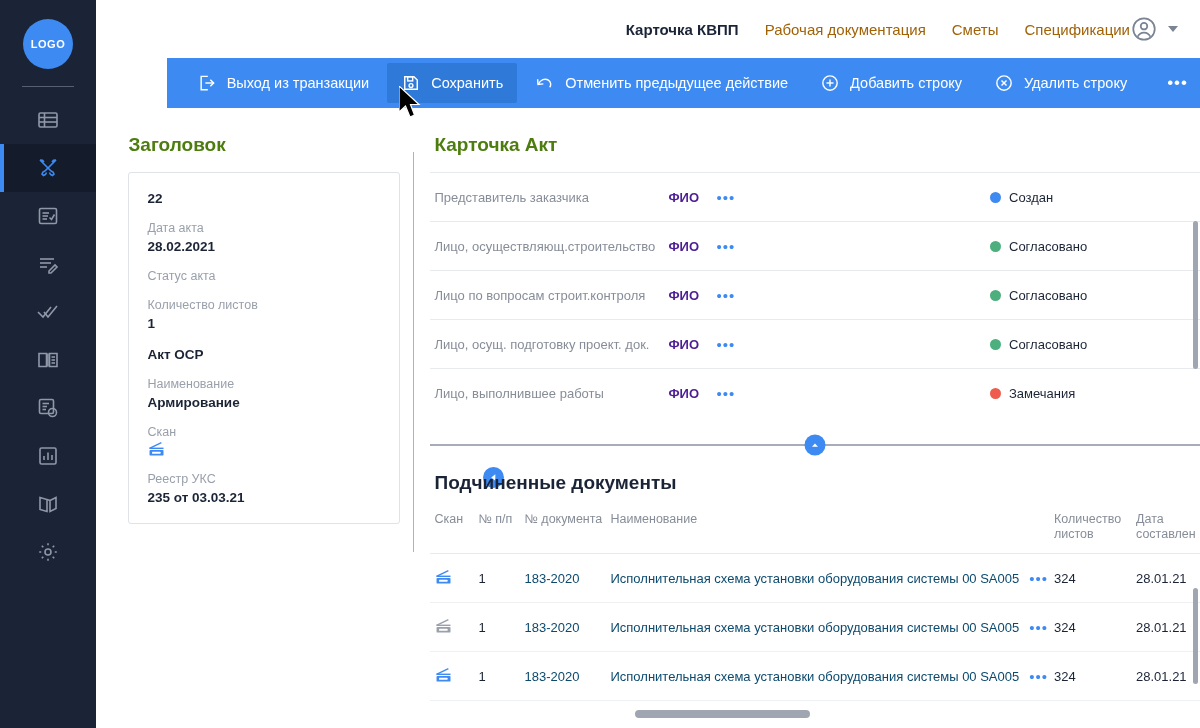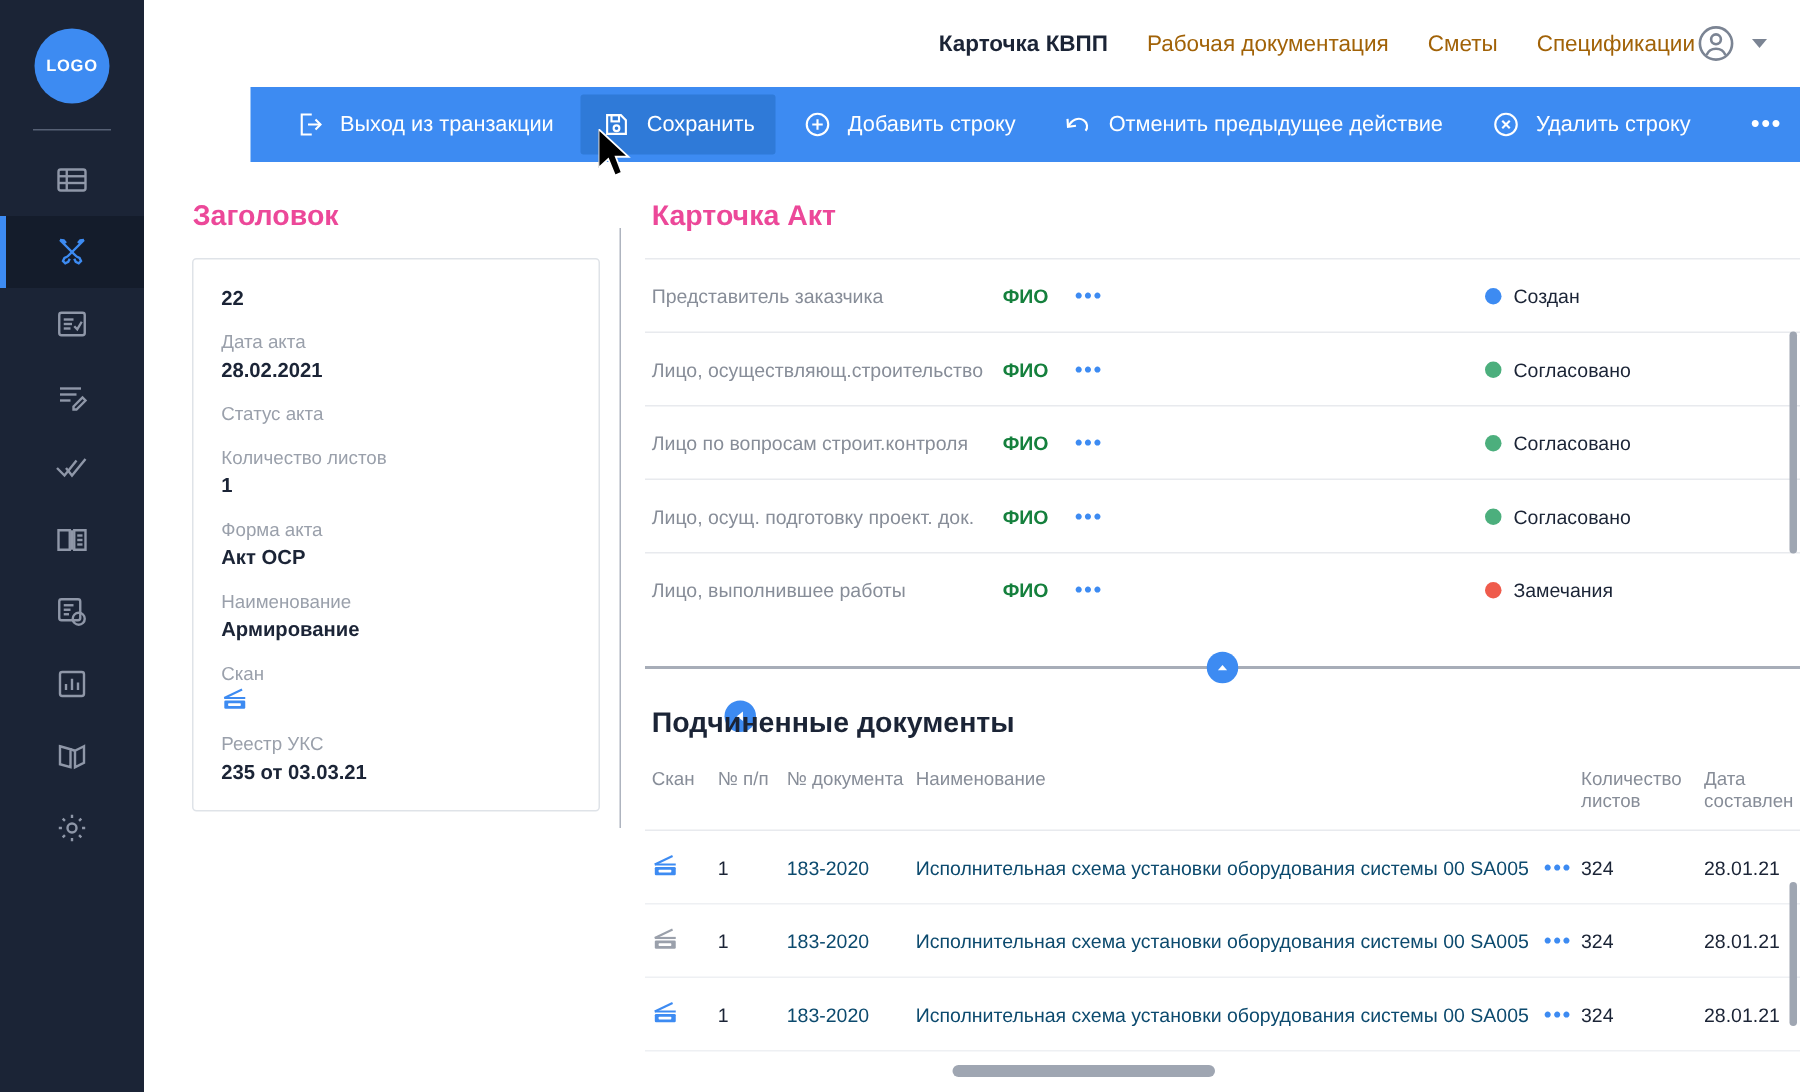"Добавить строку" div.tb-btn { order: before "Отменить предыдущее действие" -> after "Отменить предыдущее действие" }
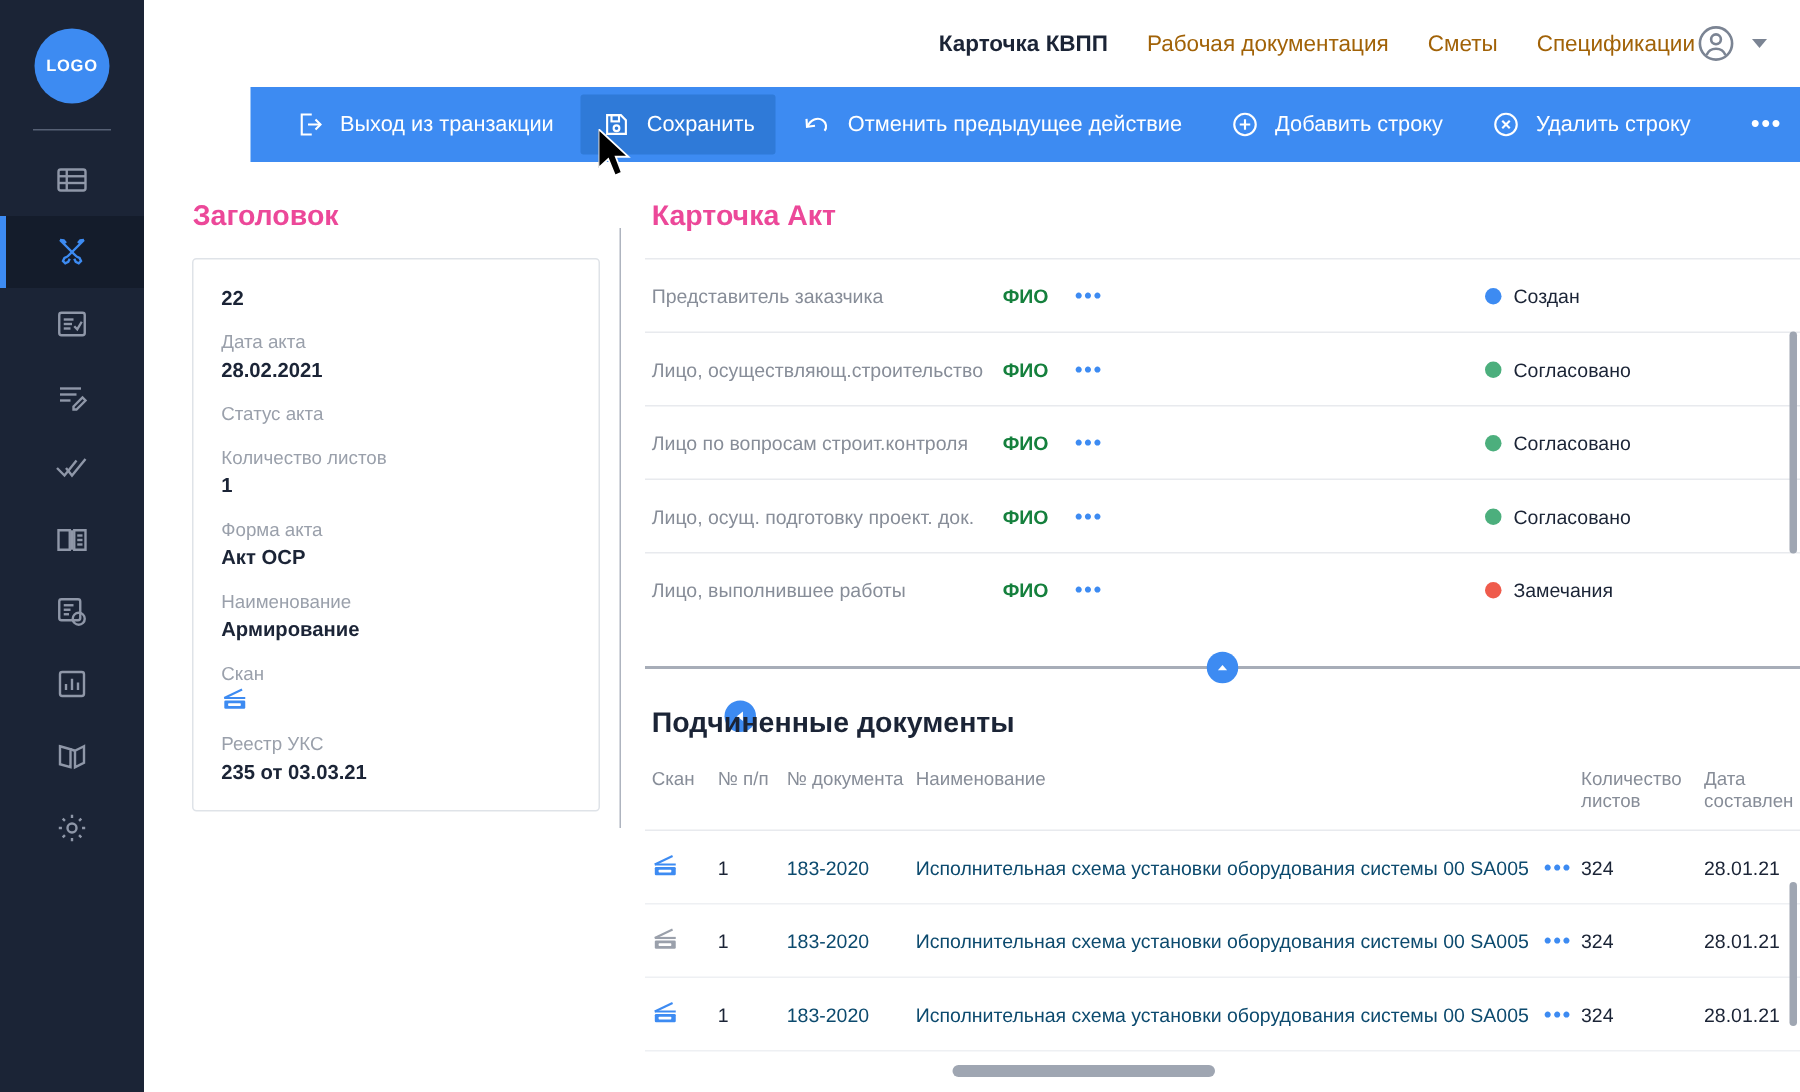"Заголовок" .section-title { color: #ec4899 -> #4d7c0f }
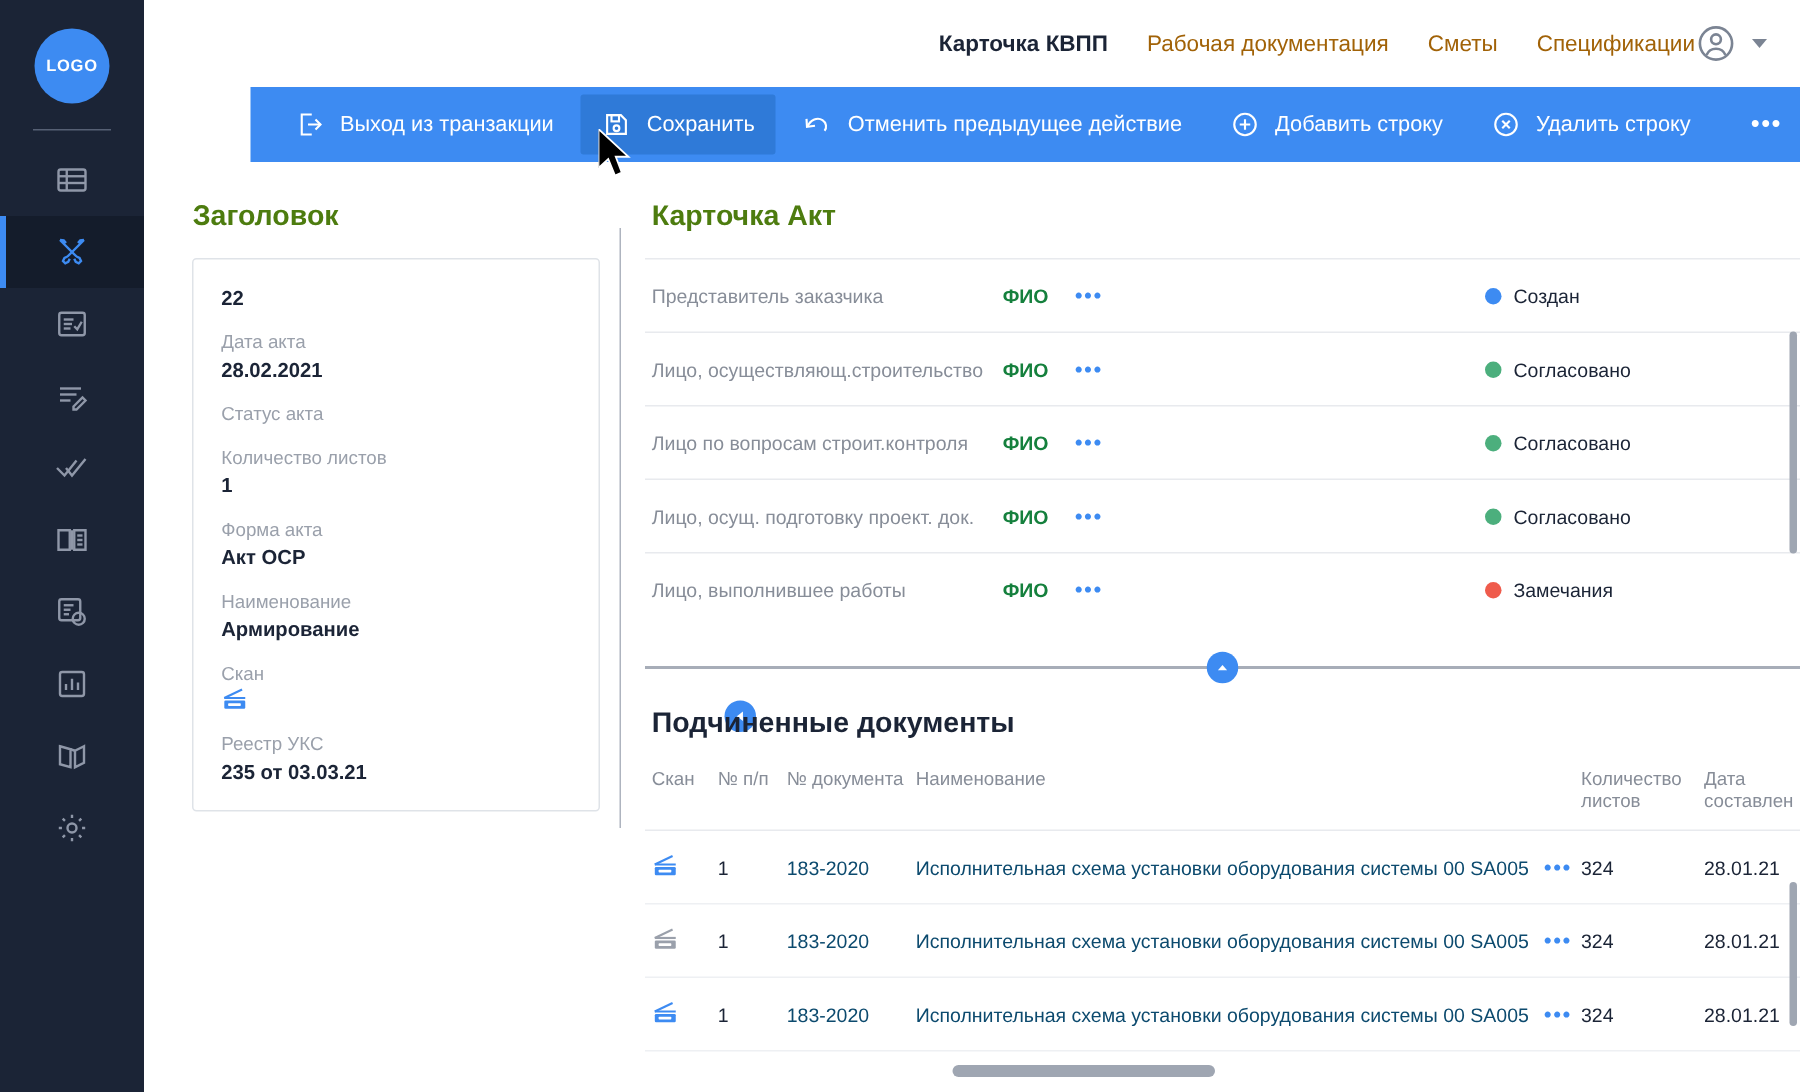"ФИО" .cr-fio { color: #15803d -> #4c1d95 }
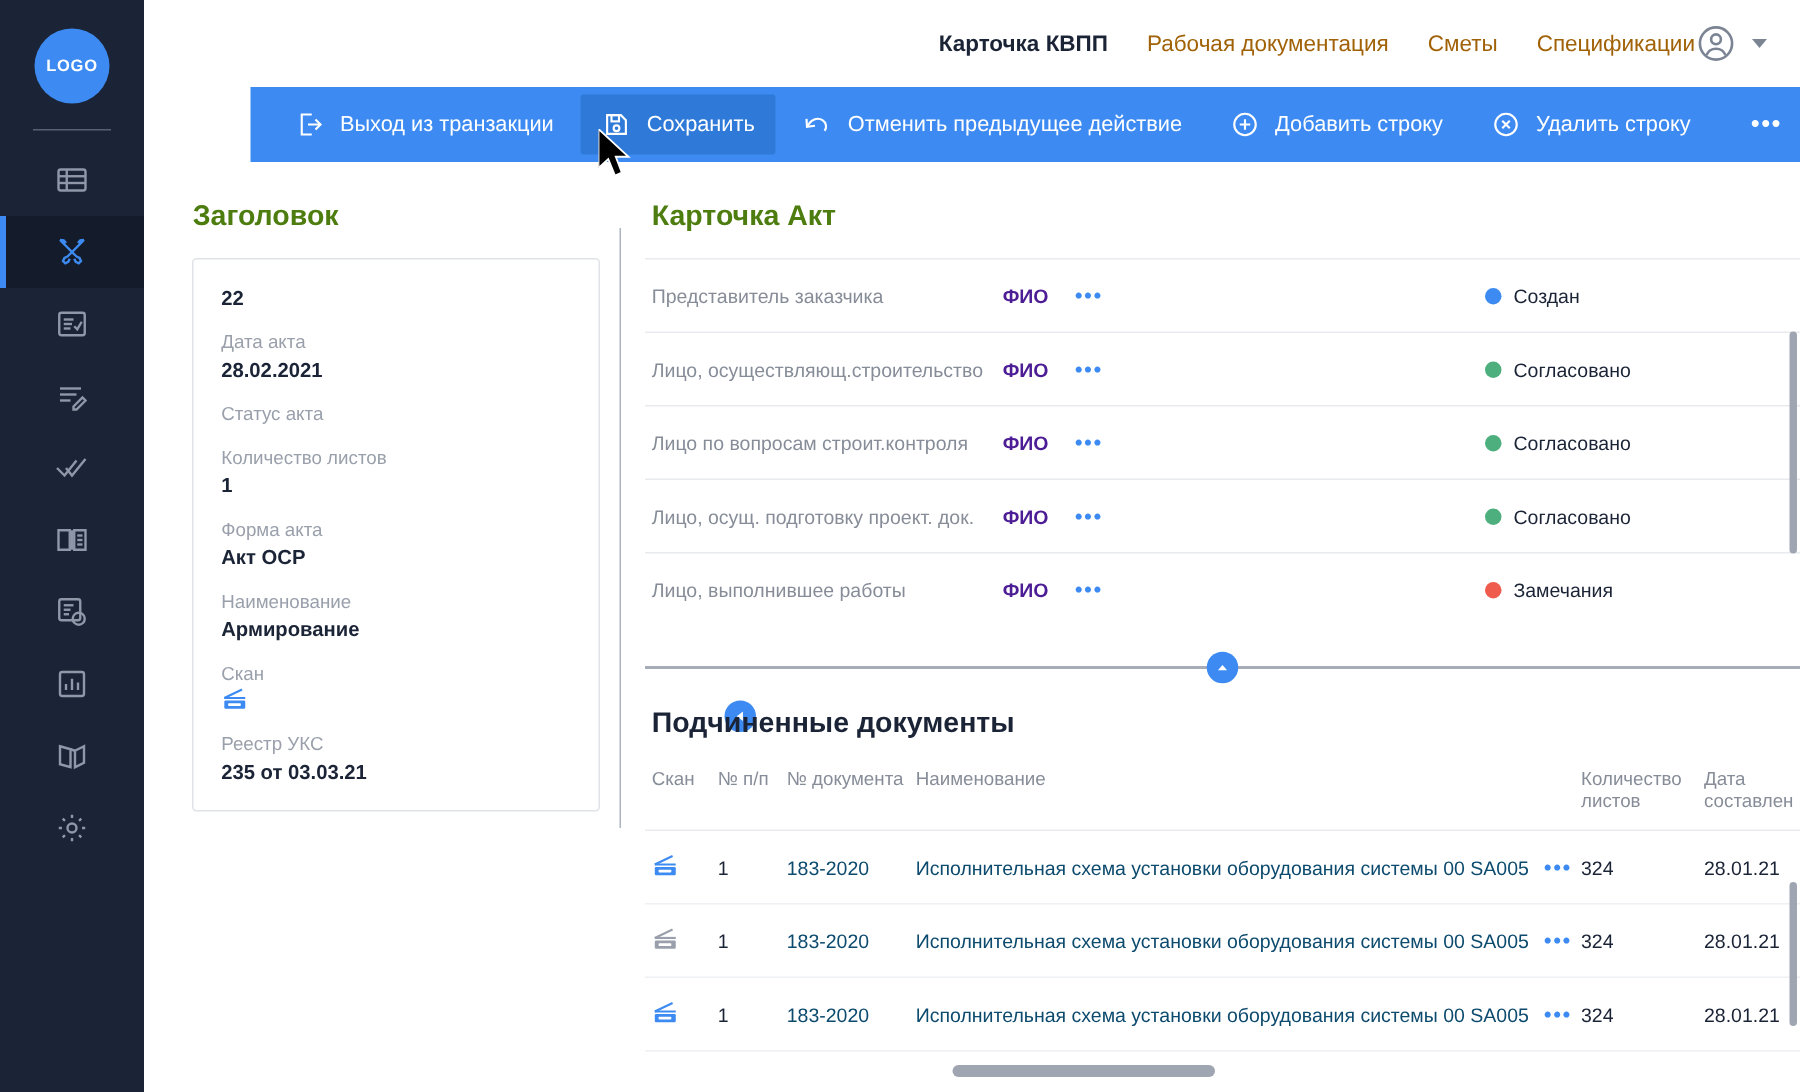"Форма акта" div.fld-label { html: <div>Форма акта</div> -> none }
